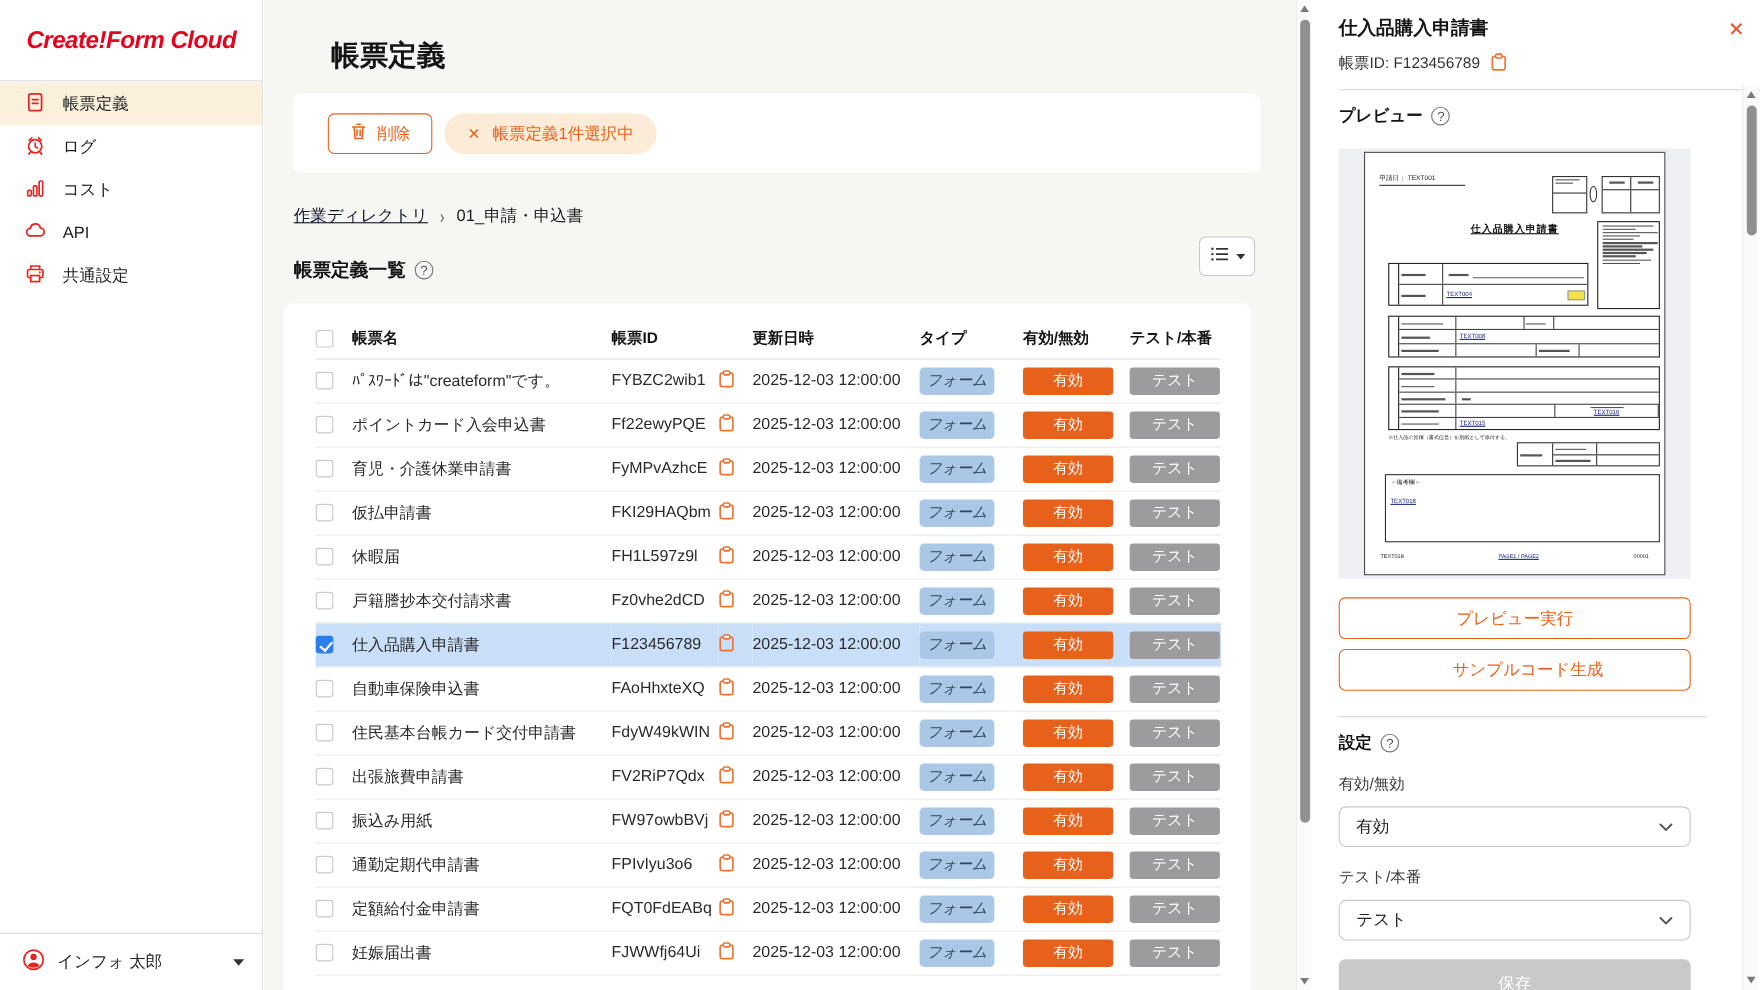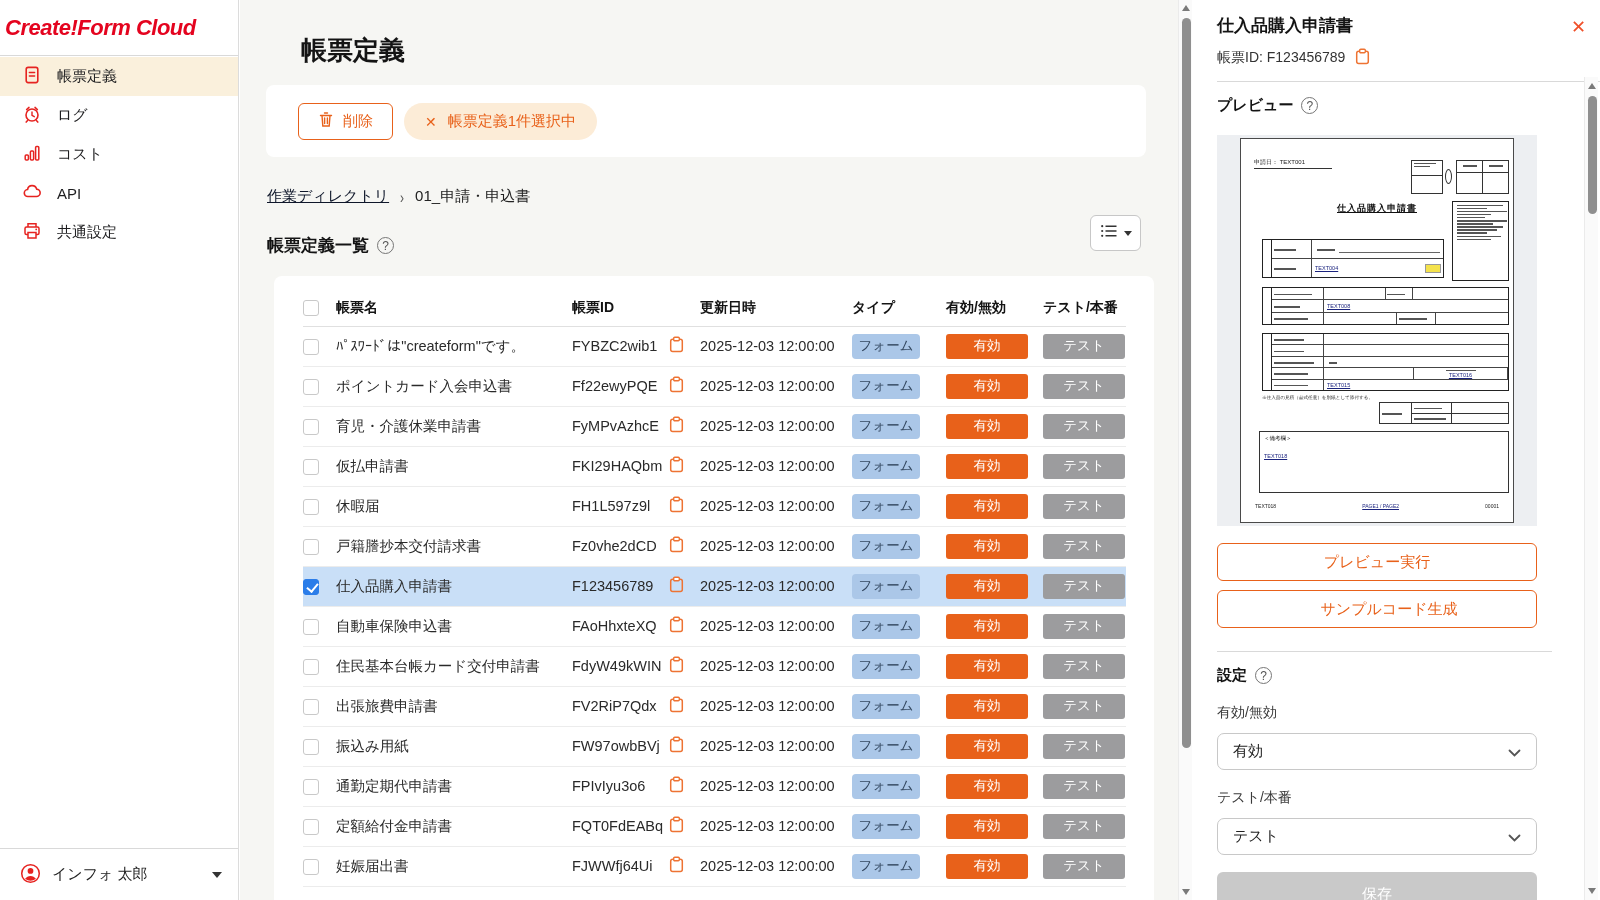"Create!Form Cloud" .logo { height: 56px -> 74px; padding-left: 5px -> 24px }
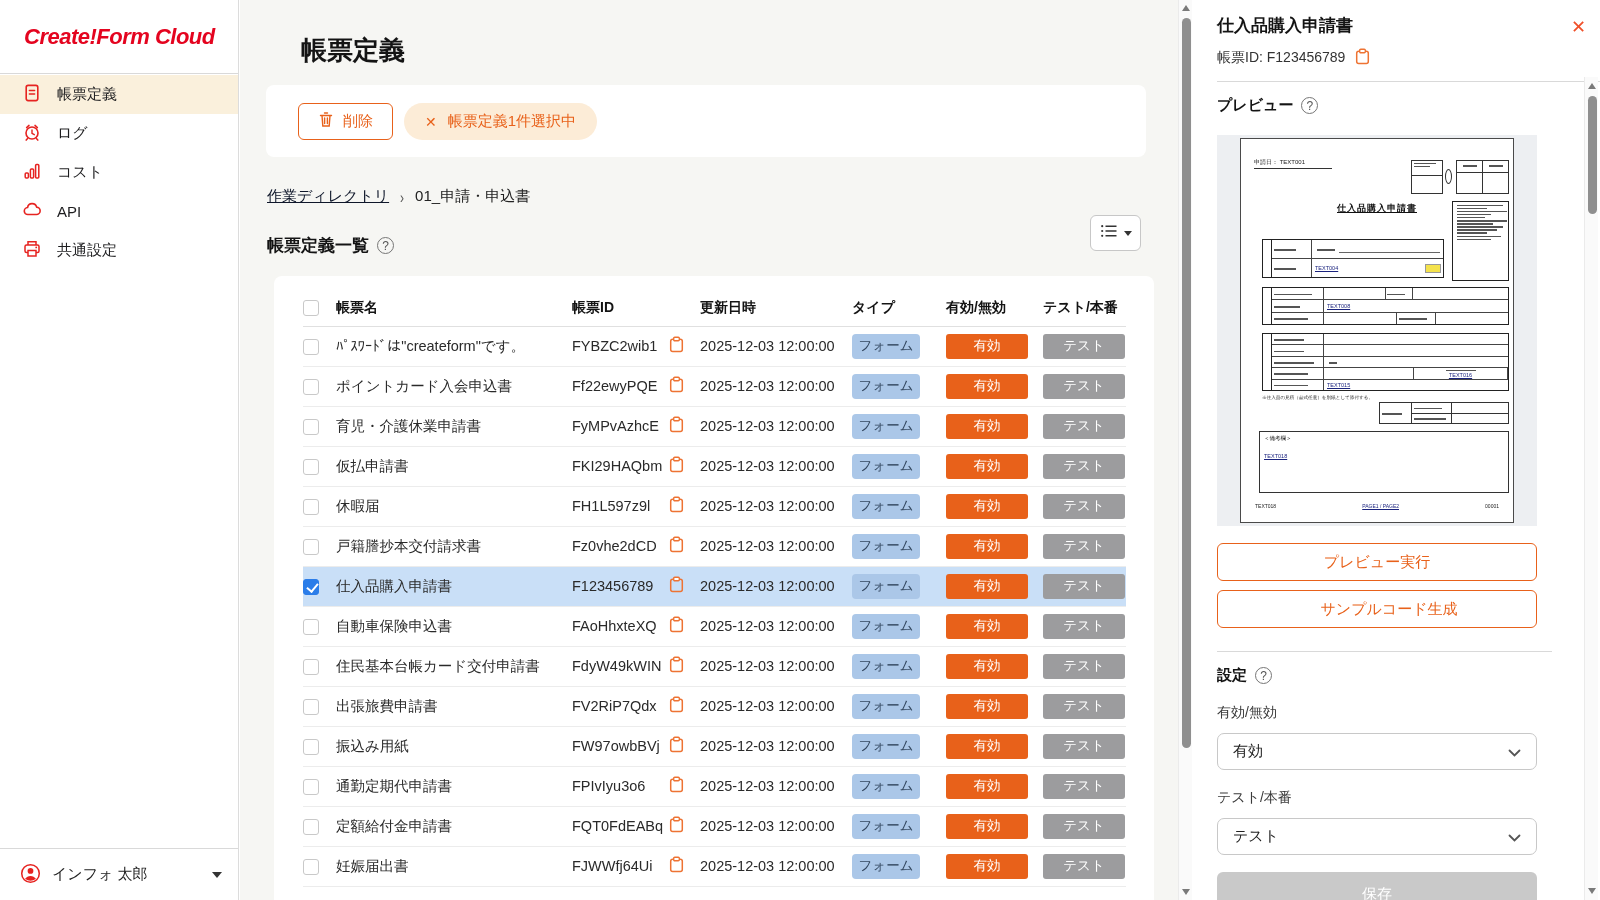"帳票名" .table-card { left: 34px -> 18px }
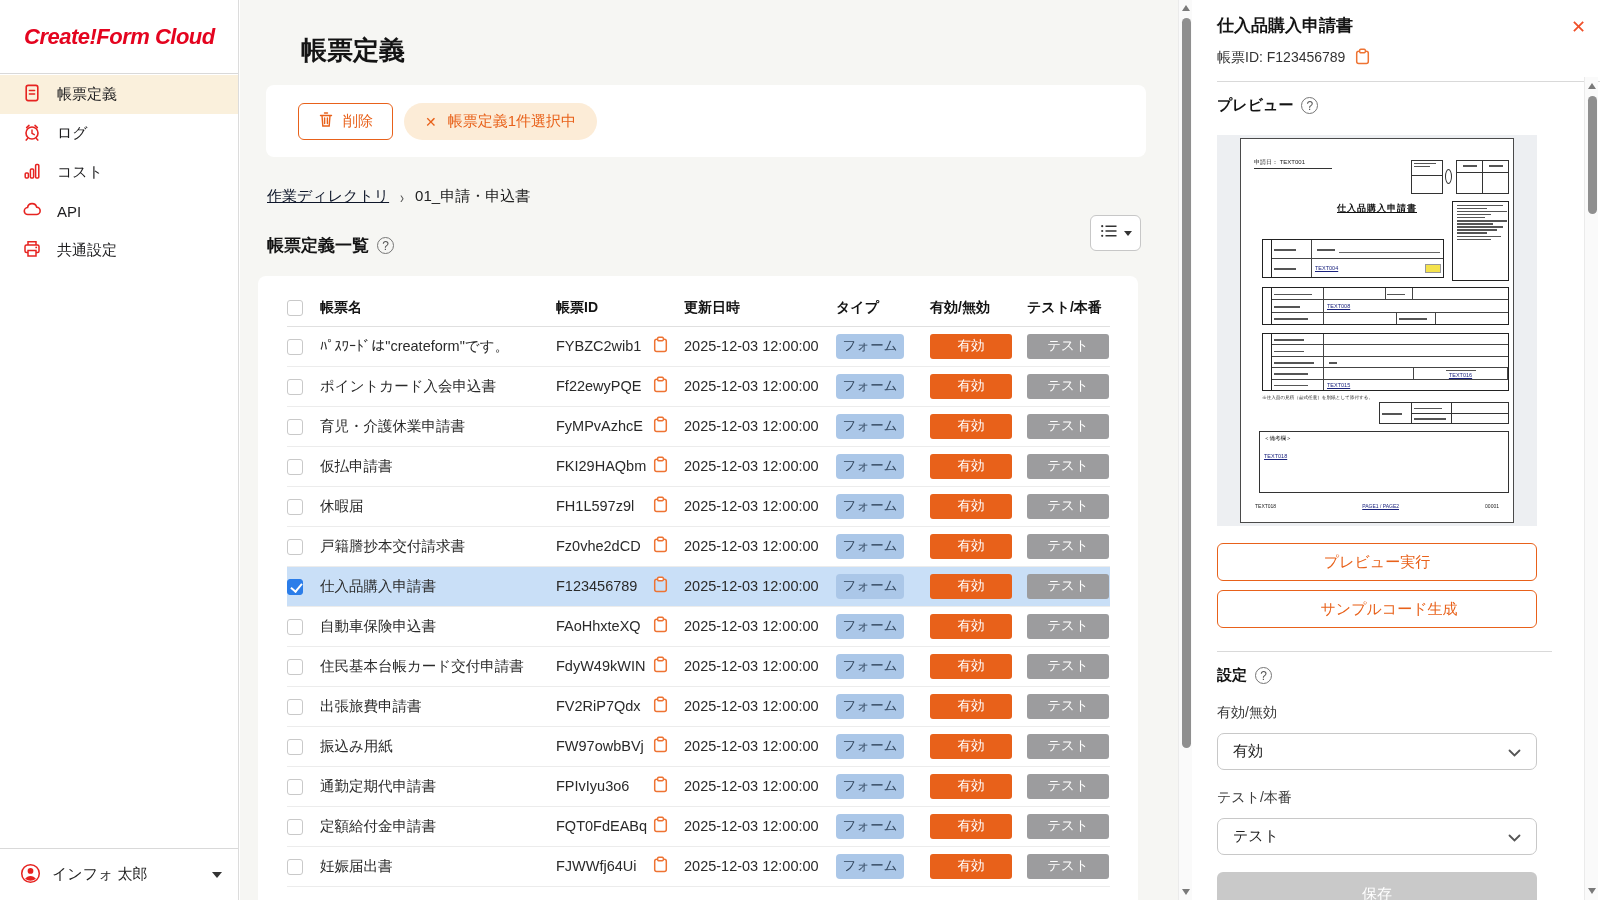"フォーム" .badge-type { font-style: none -> italic }
